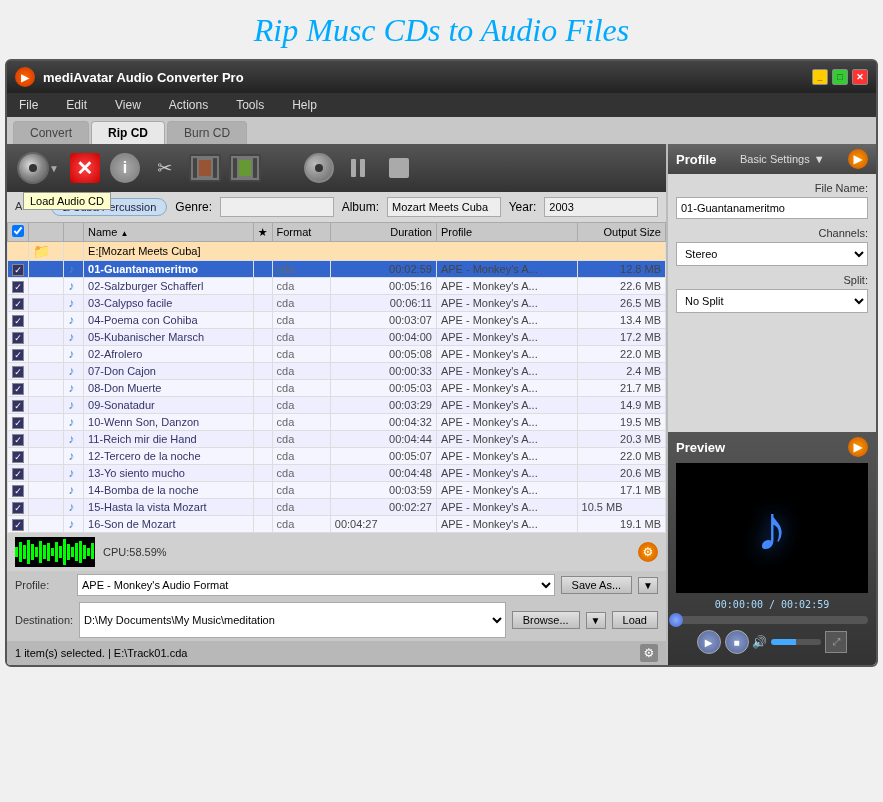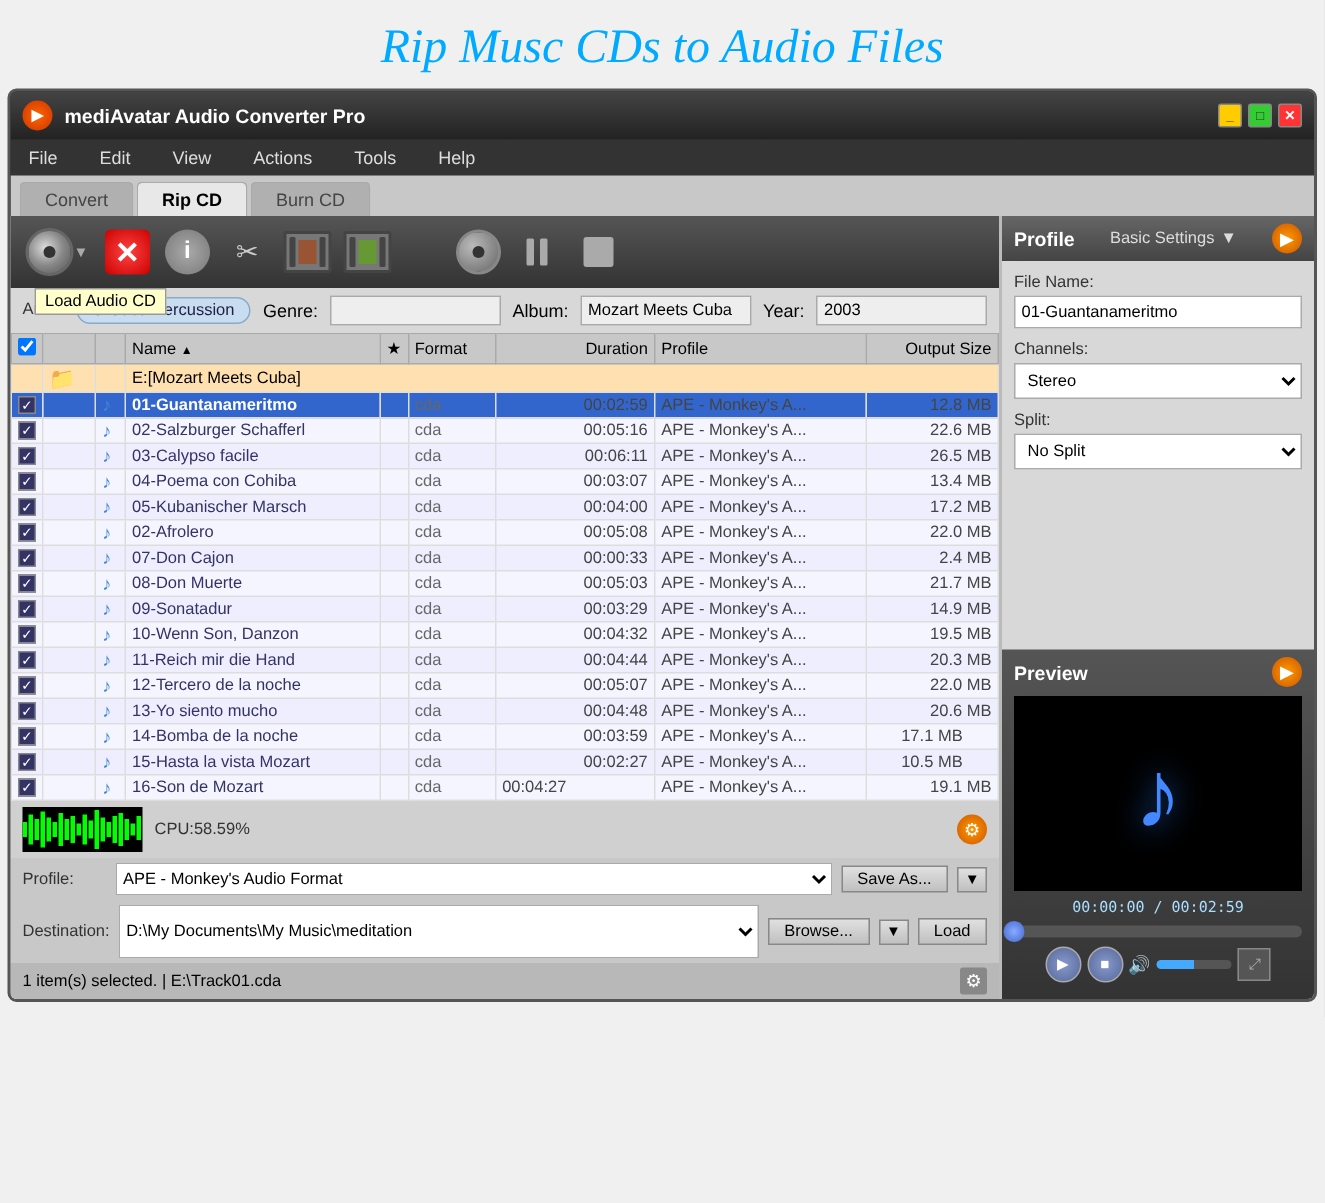"File Name:" .field-label { text-align: none -> right }
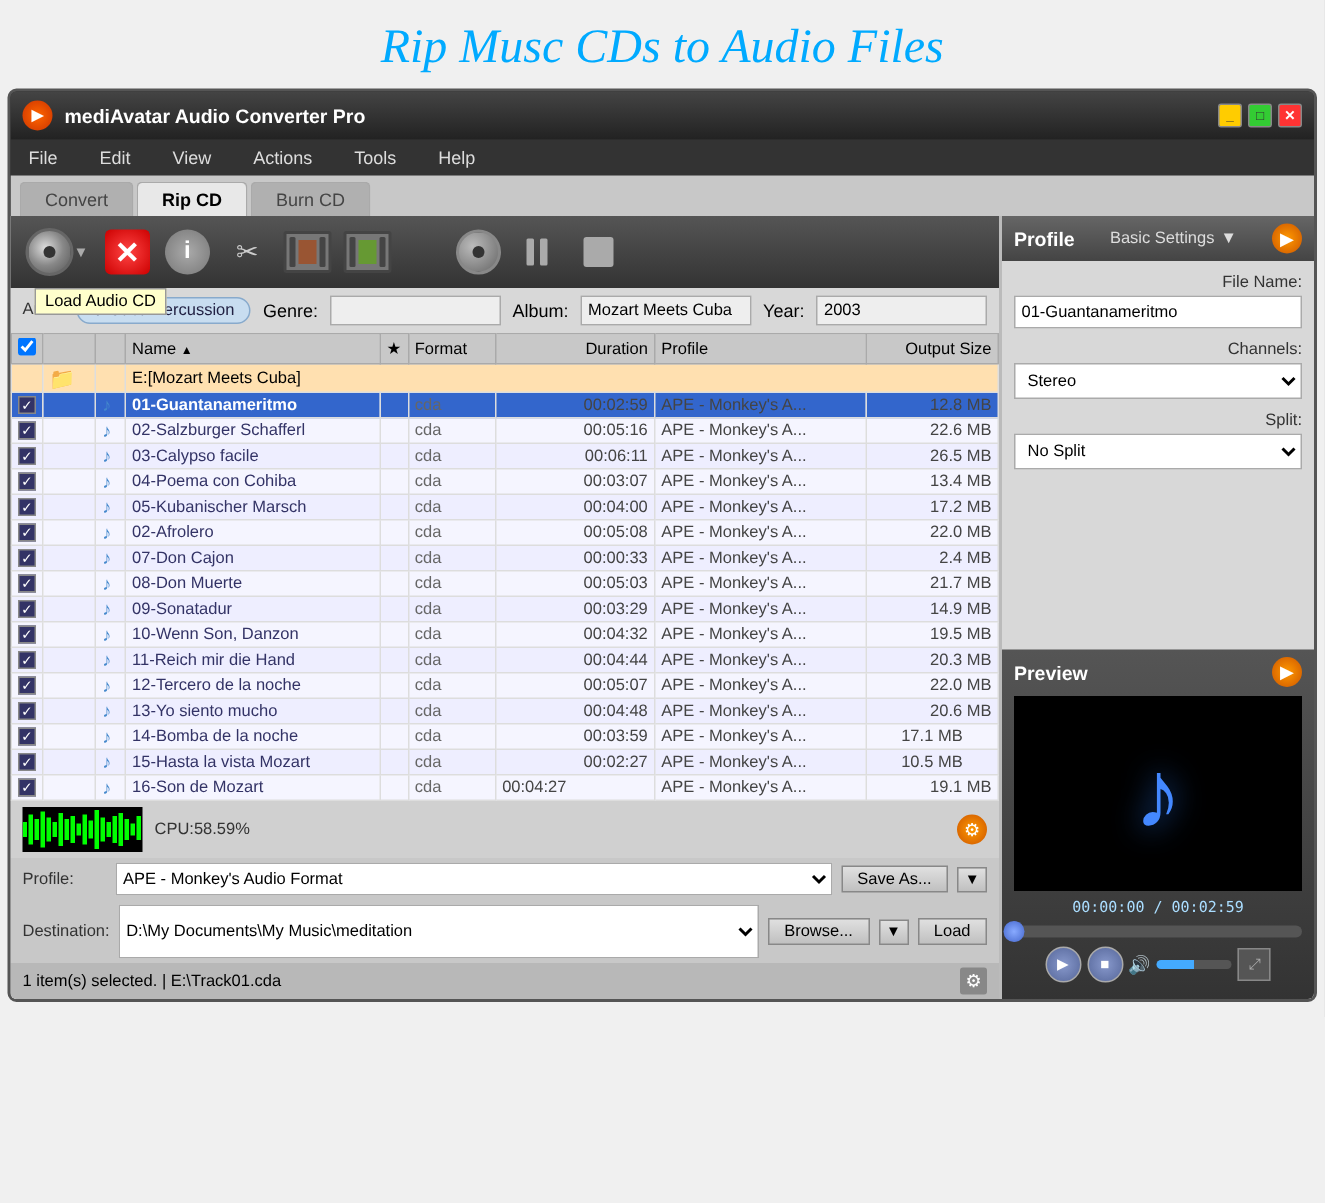"17.1 MB" td { text-align: center -> right }
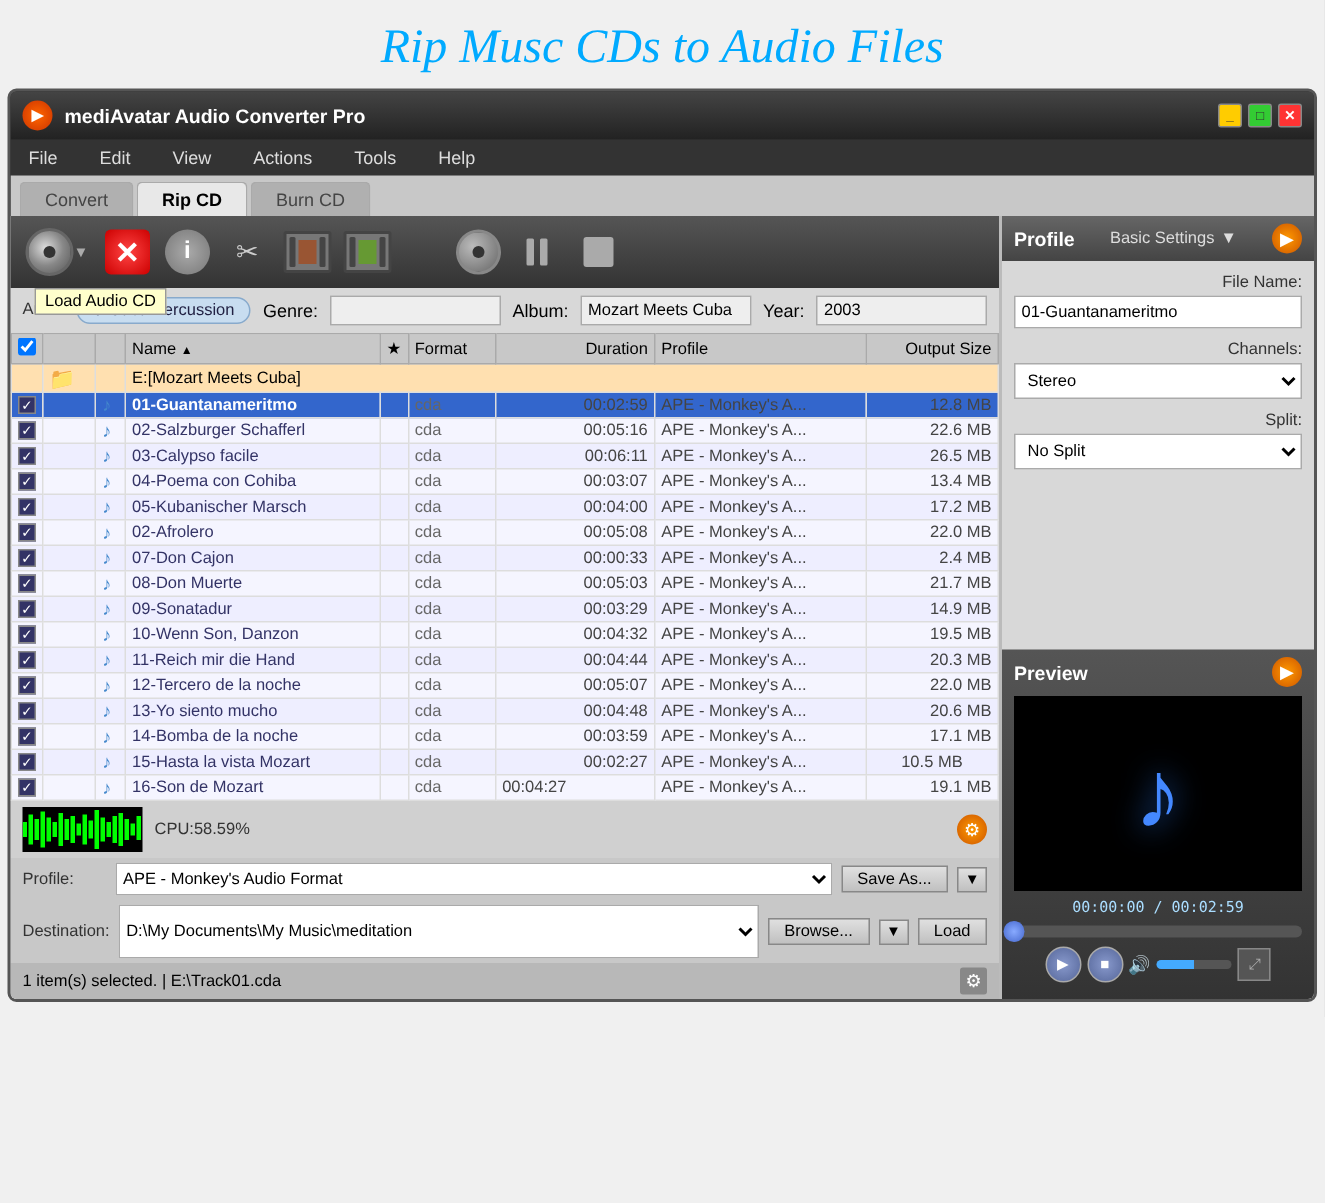"10.5 MB" td { text-align: center -> left }
